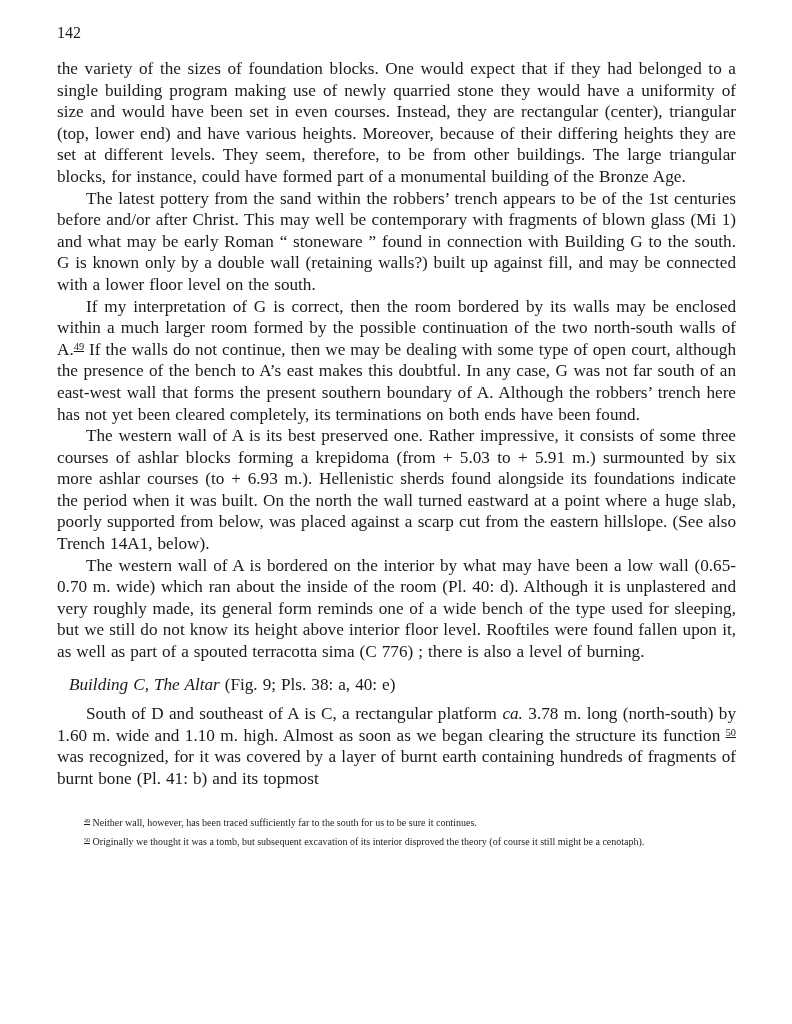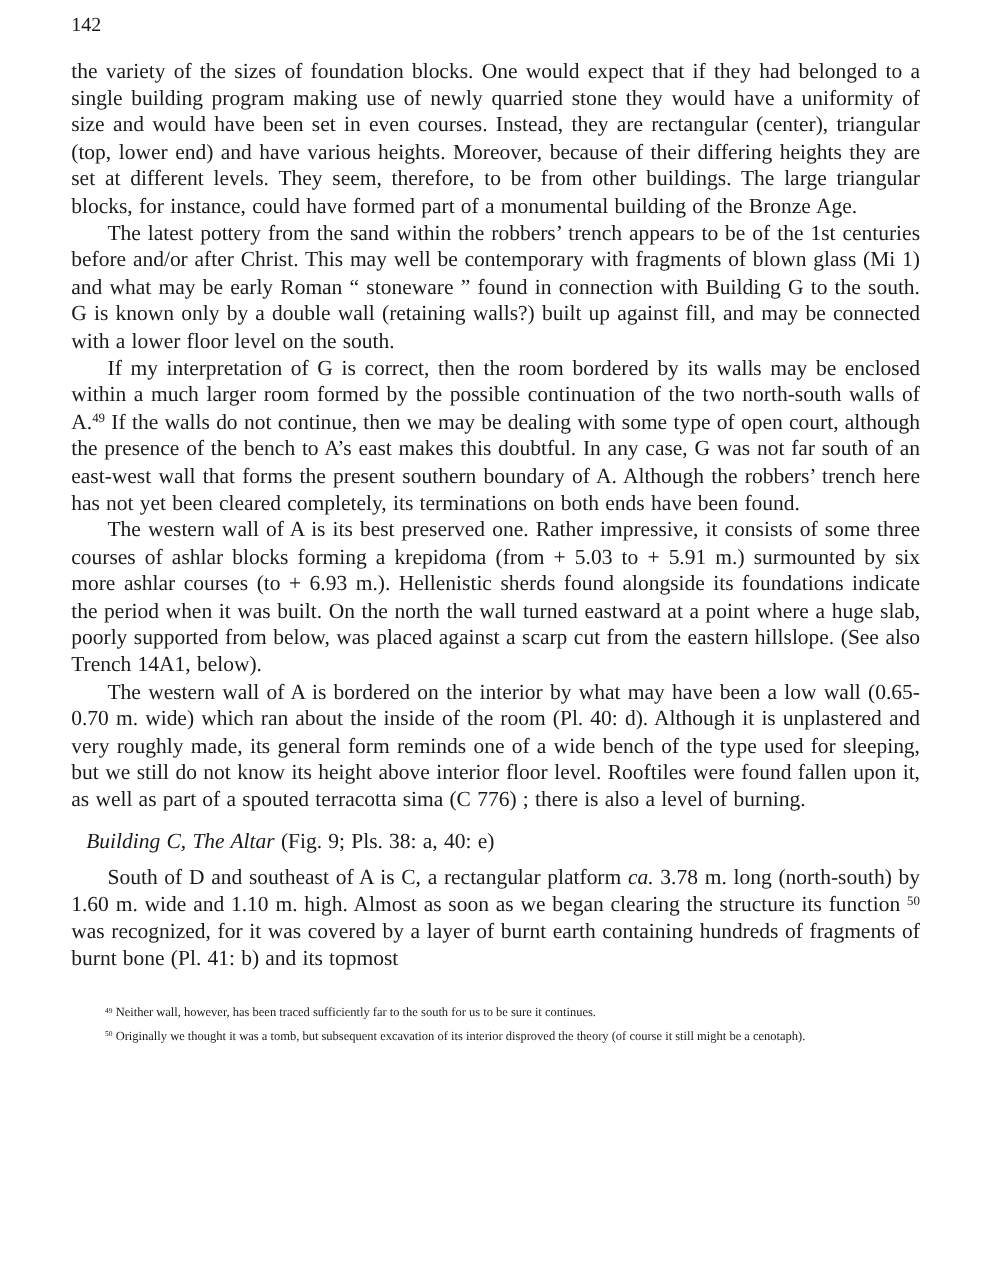"142" .page { padding: 10px 56px 0 57px -> 22px 56px 0 57px }
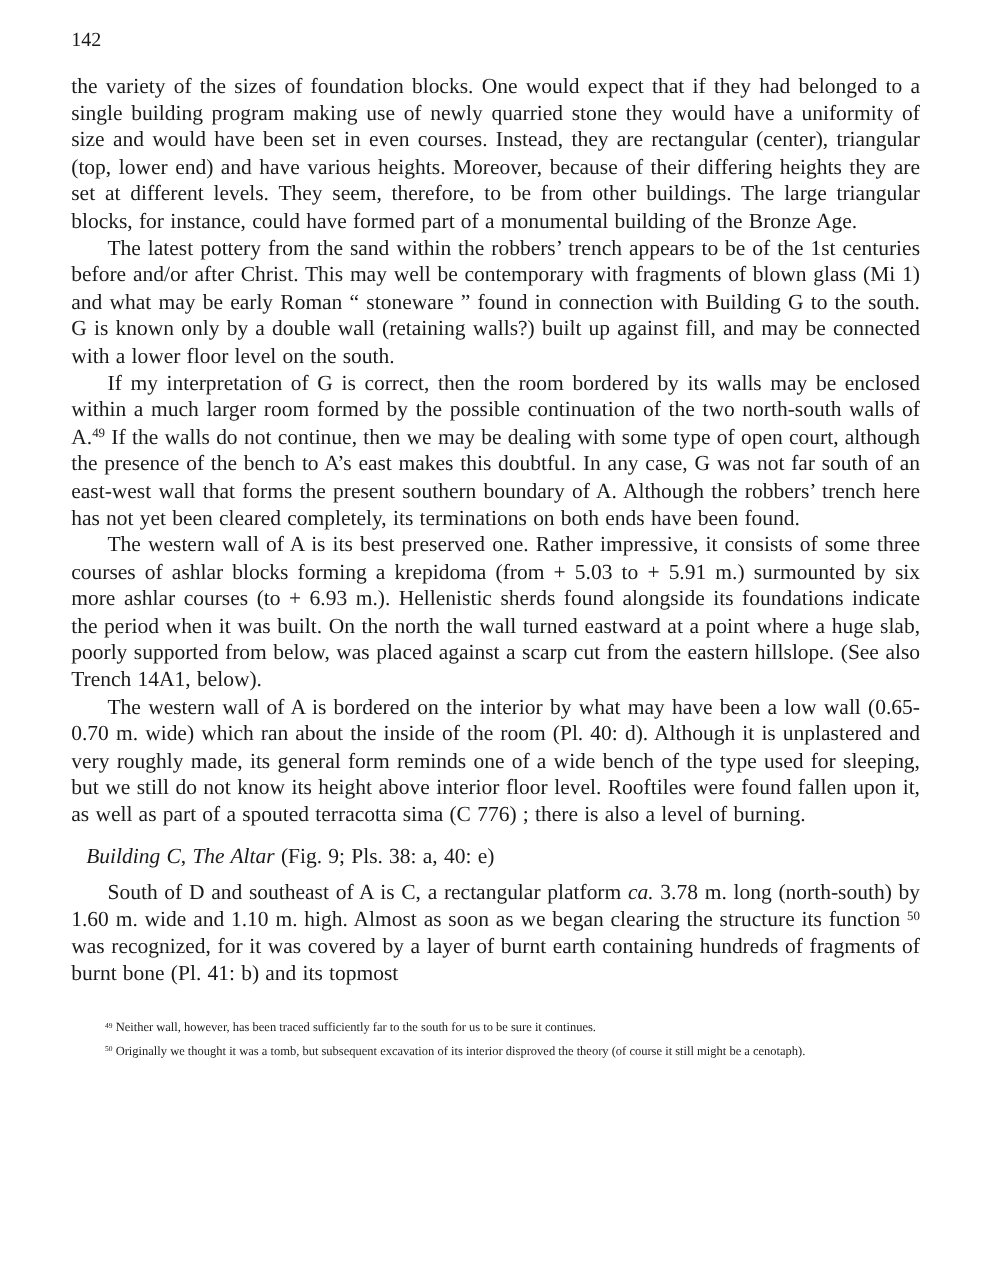"49" .sup { text-decoration: none -> underline }
